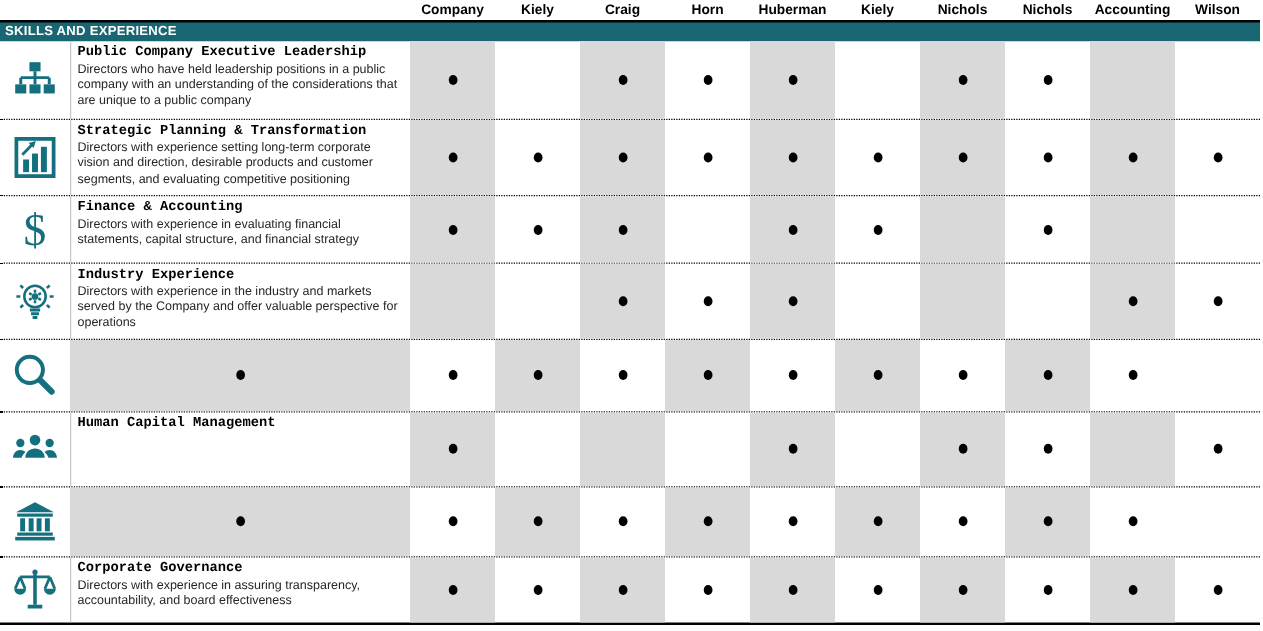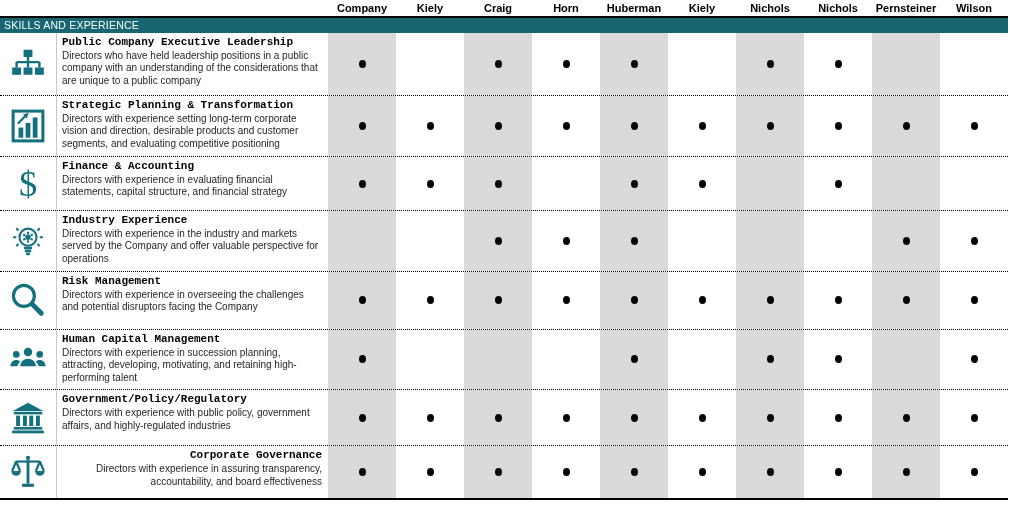"Pernsteiner" div.name-cell { text: Pernsteiner -> Accounting }
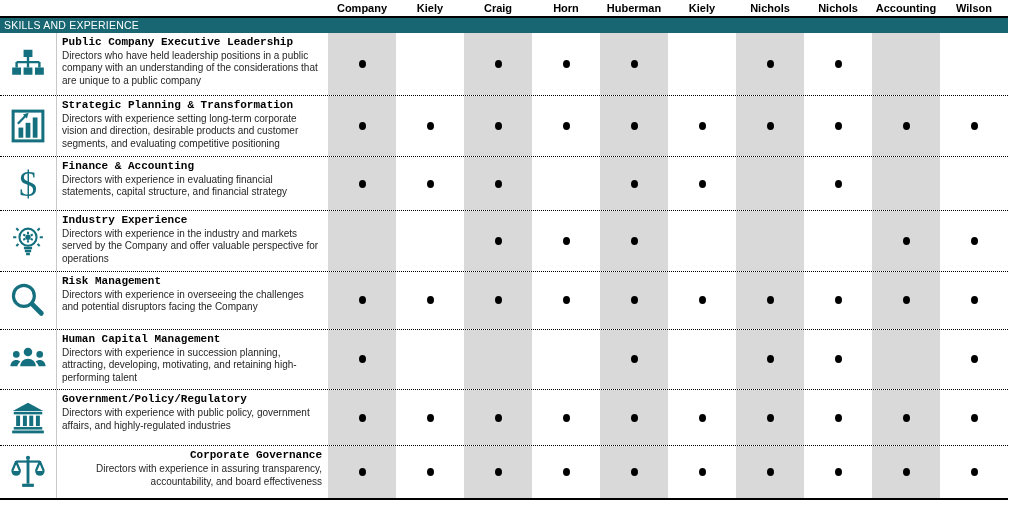"SKILLS AND EXPERIENCE" .skills-bar { font-weight: normal -> bold }
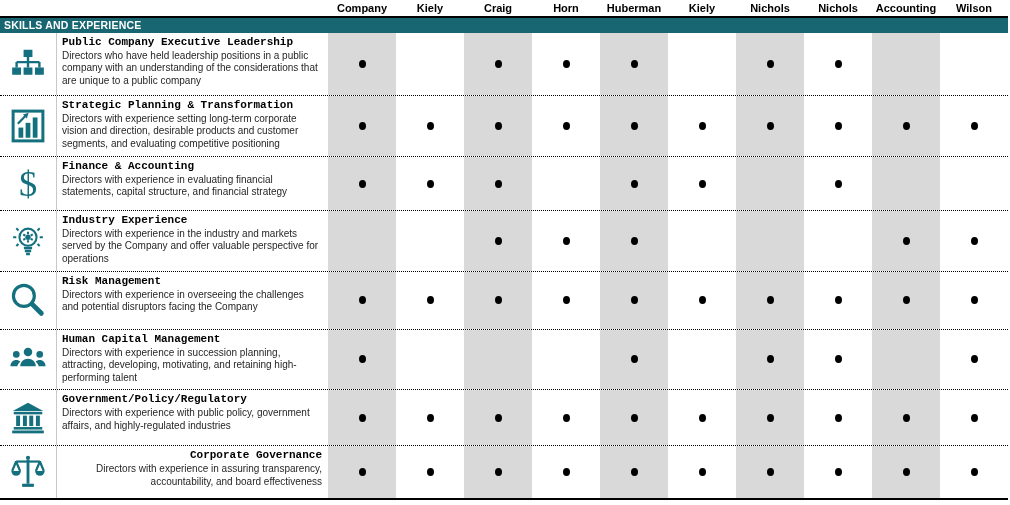"Risk Management" div.text-cell { html: <div> <div>Risk Management</div> <div>Directors with experience in overseeing the challenges and potential disruptors facing the Company</div> </div> -> none }
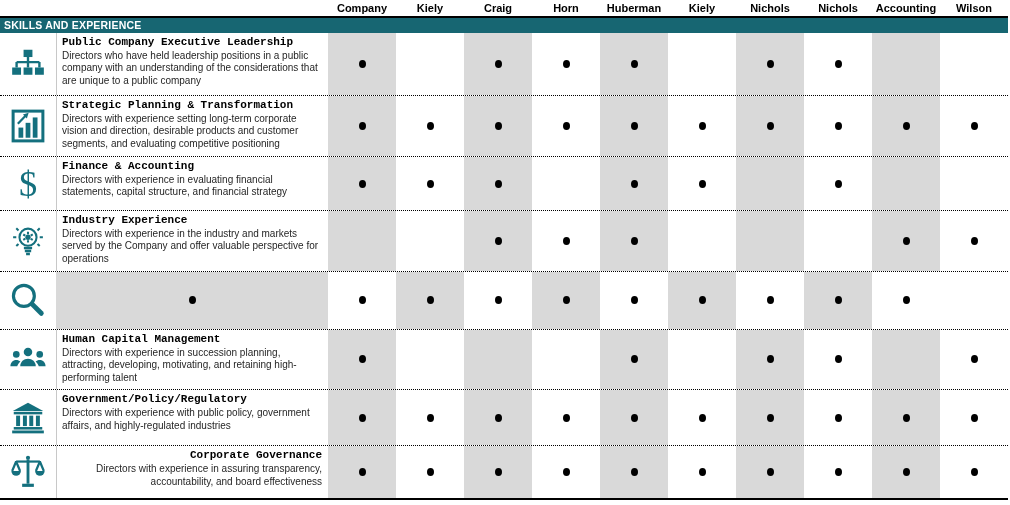"Directors with experience in succession" div.desc { html: <div>Directors with experience in succession planning, attracting, developing, motivating, and retaining high-performing talent</div> -> none }
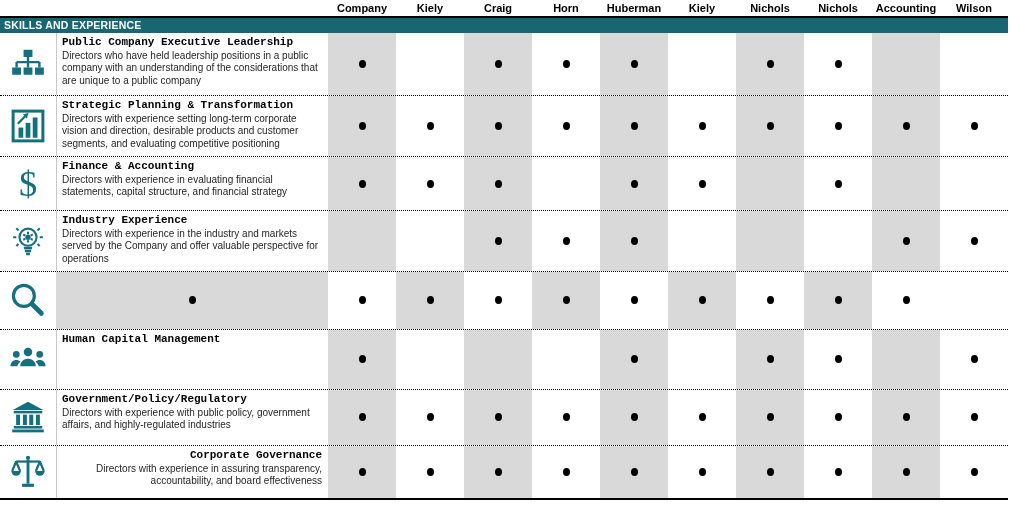"Government/Policy/Regulatory" div.text-cell { html: <div> <div>Government/Policy/Regulatory</div> <div>Directors with experience with public policy, government affairs, and highly-regulated industries</div> </div> -> none }
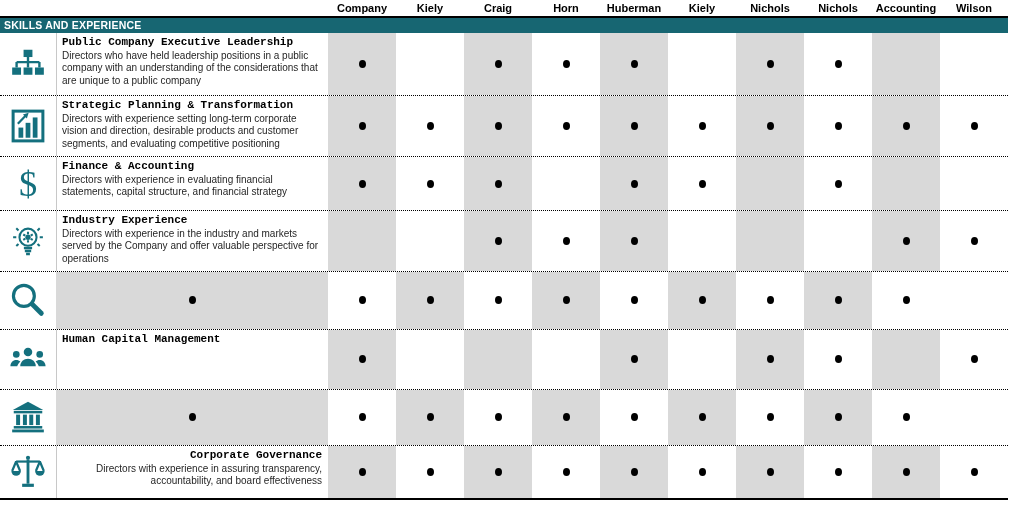"Corporate Governance" .body .row:nth-child(8) { text-align: right -> none }
